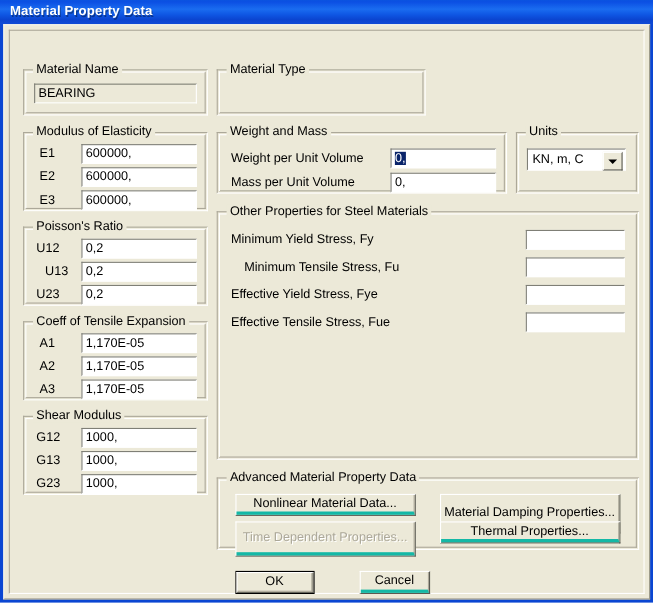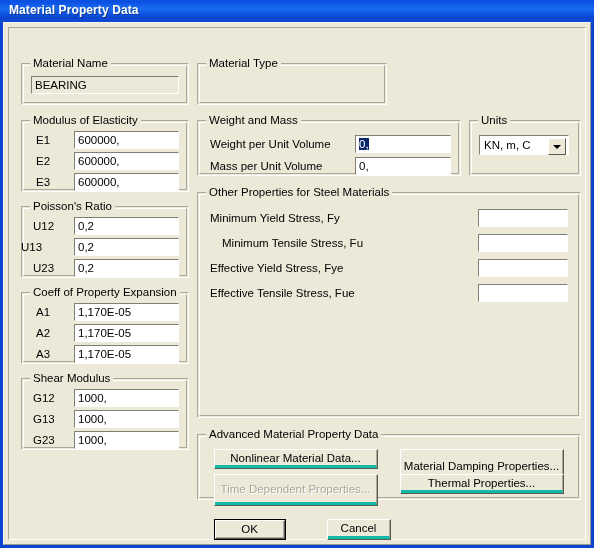"U13" div.flabel { left: 0 -> 20px }
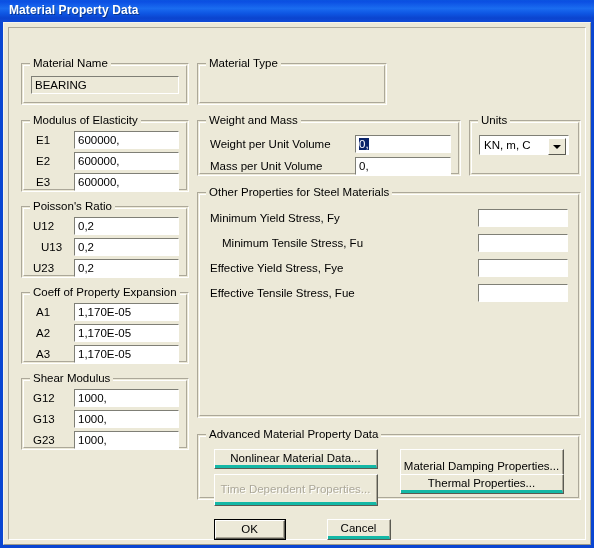"Coeff of Property Expansion" div.glabel { text: Property -> Tensile }
